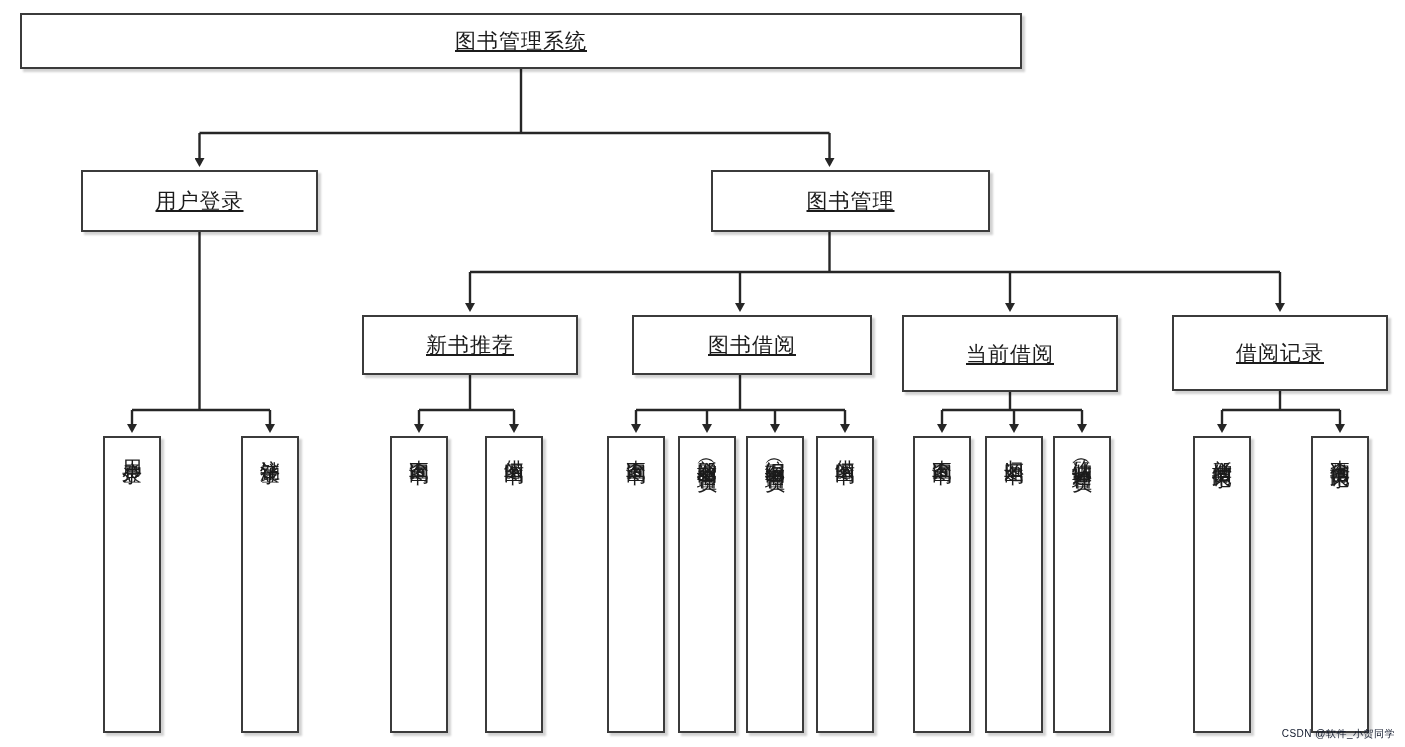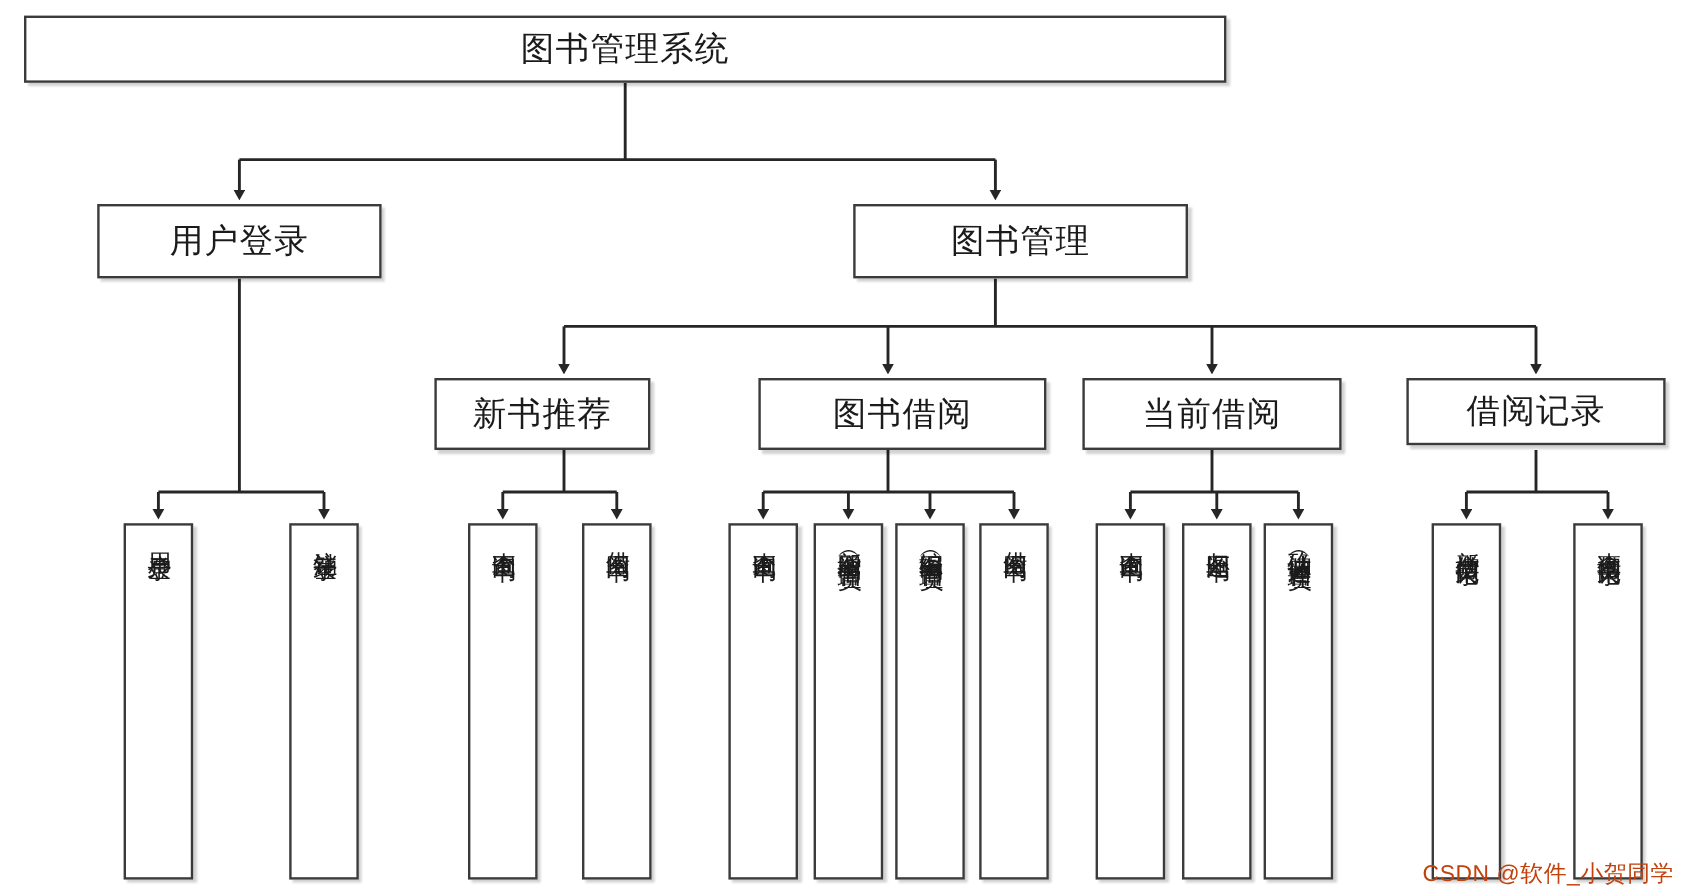"图书管理系统" .node.h { font-size: 28px -> 21px; text-decoration: none -> underline }
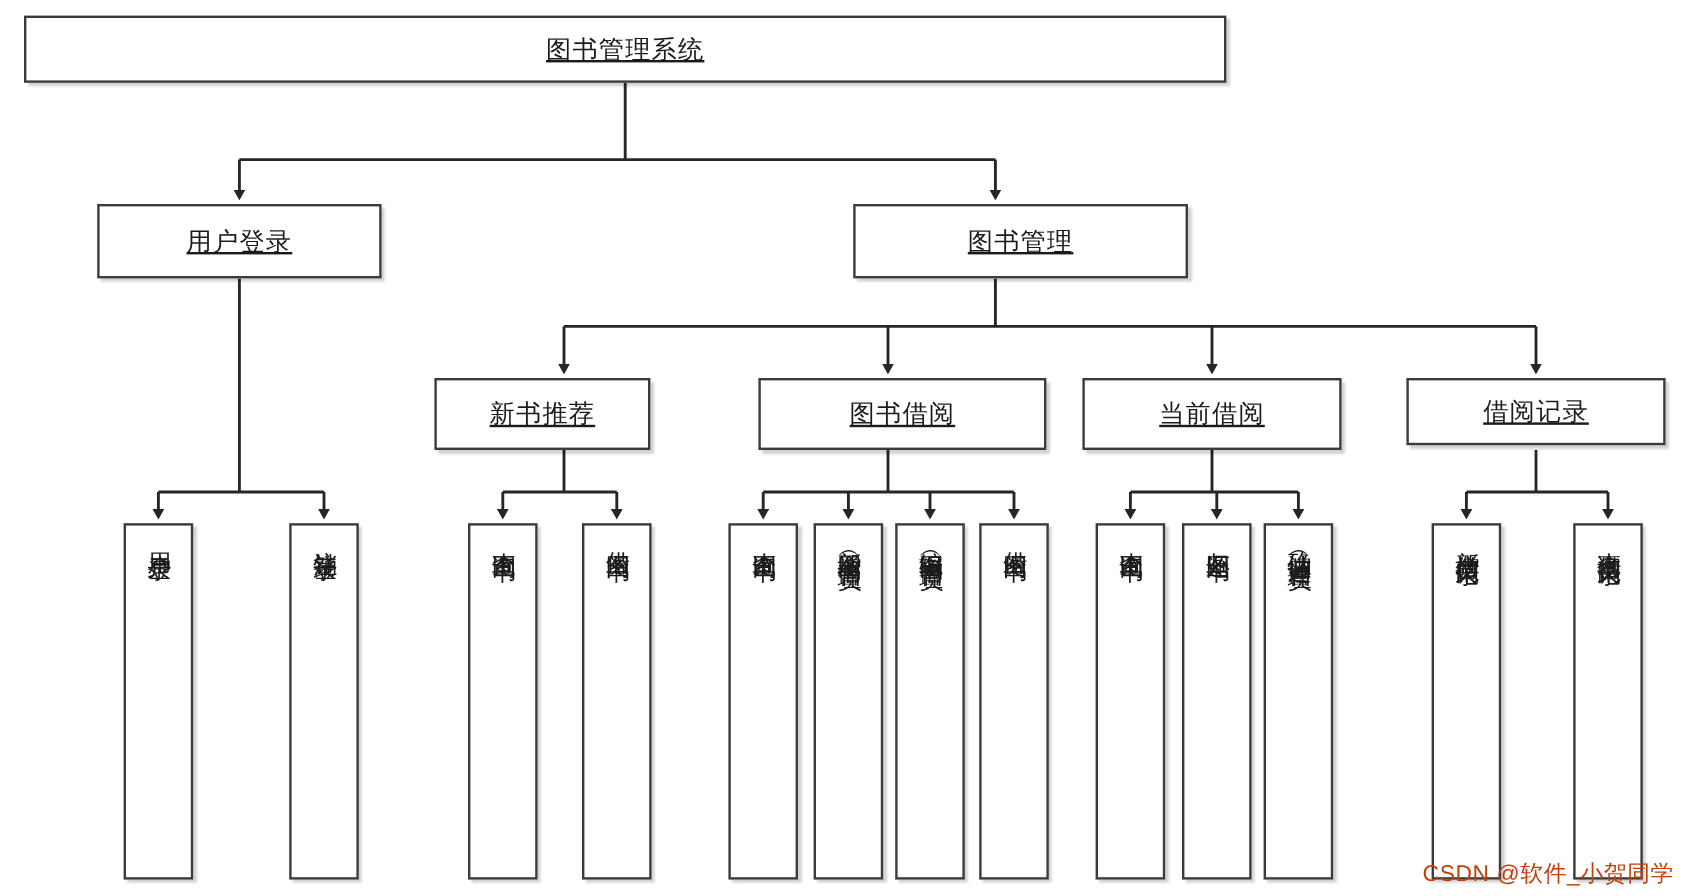"新书推荐" div.node { width: 180px -> 216px }
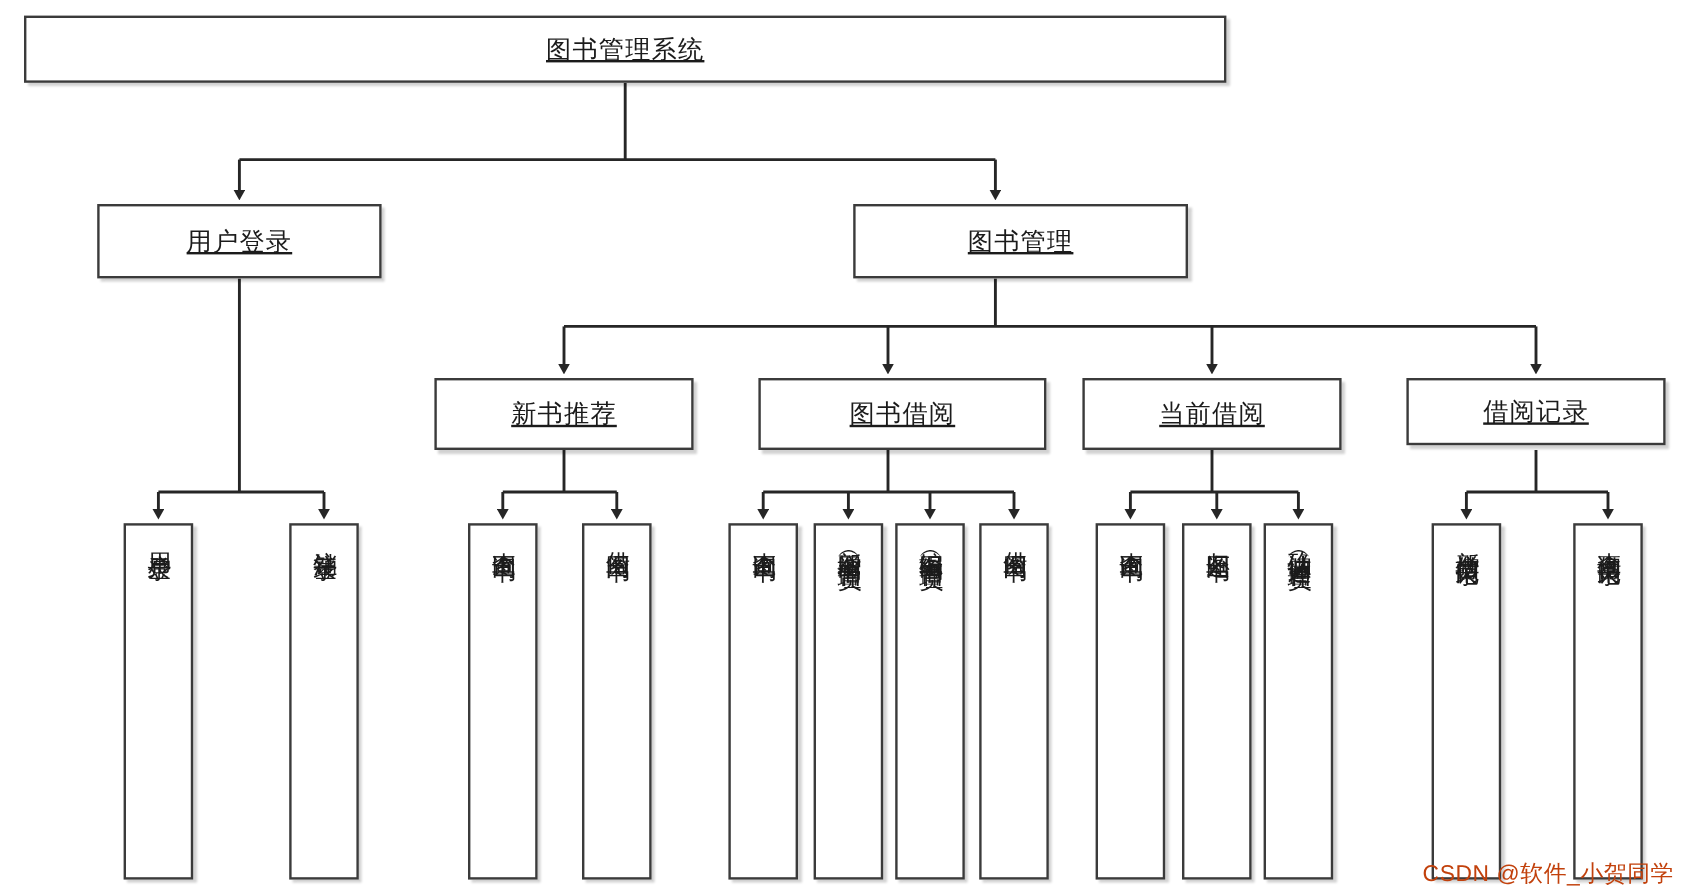"当前借阅" div.node { height: 60px -> 77px }
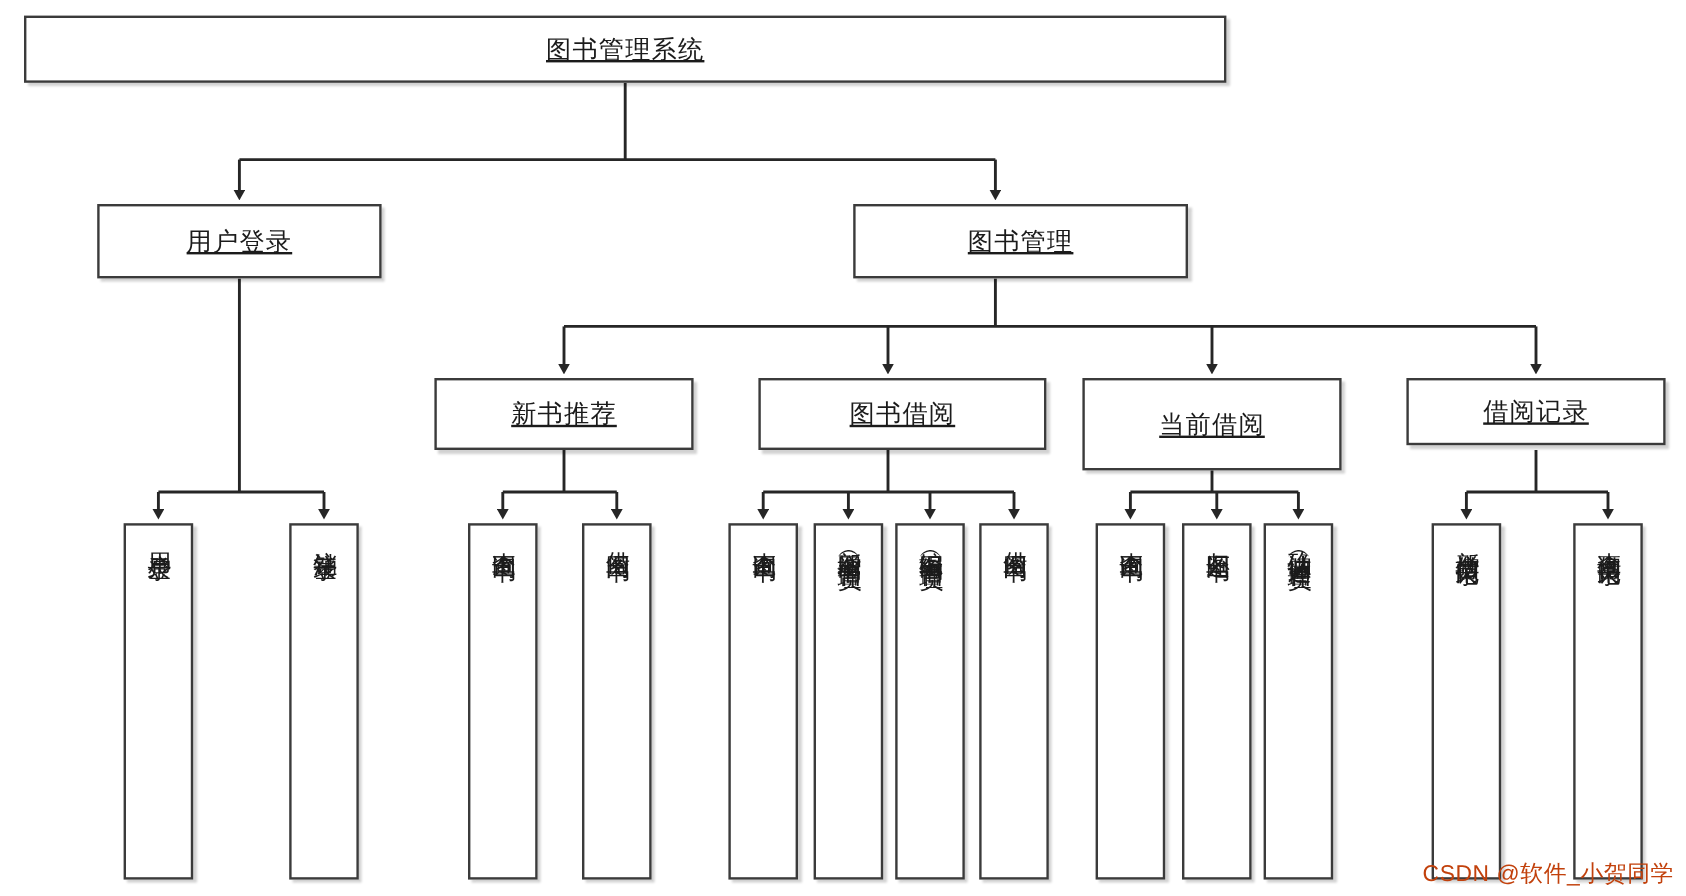"借阅记录" div.node { height: 56px -> 76px }
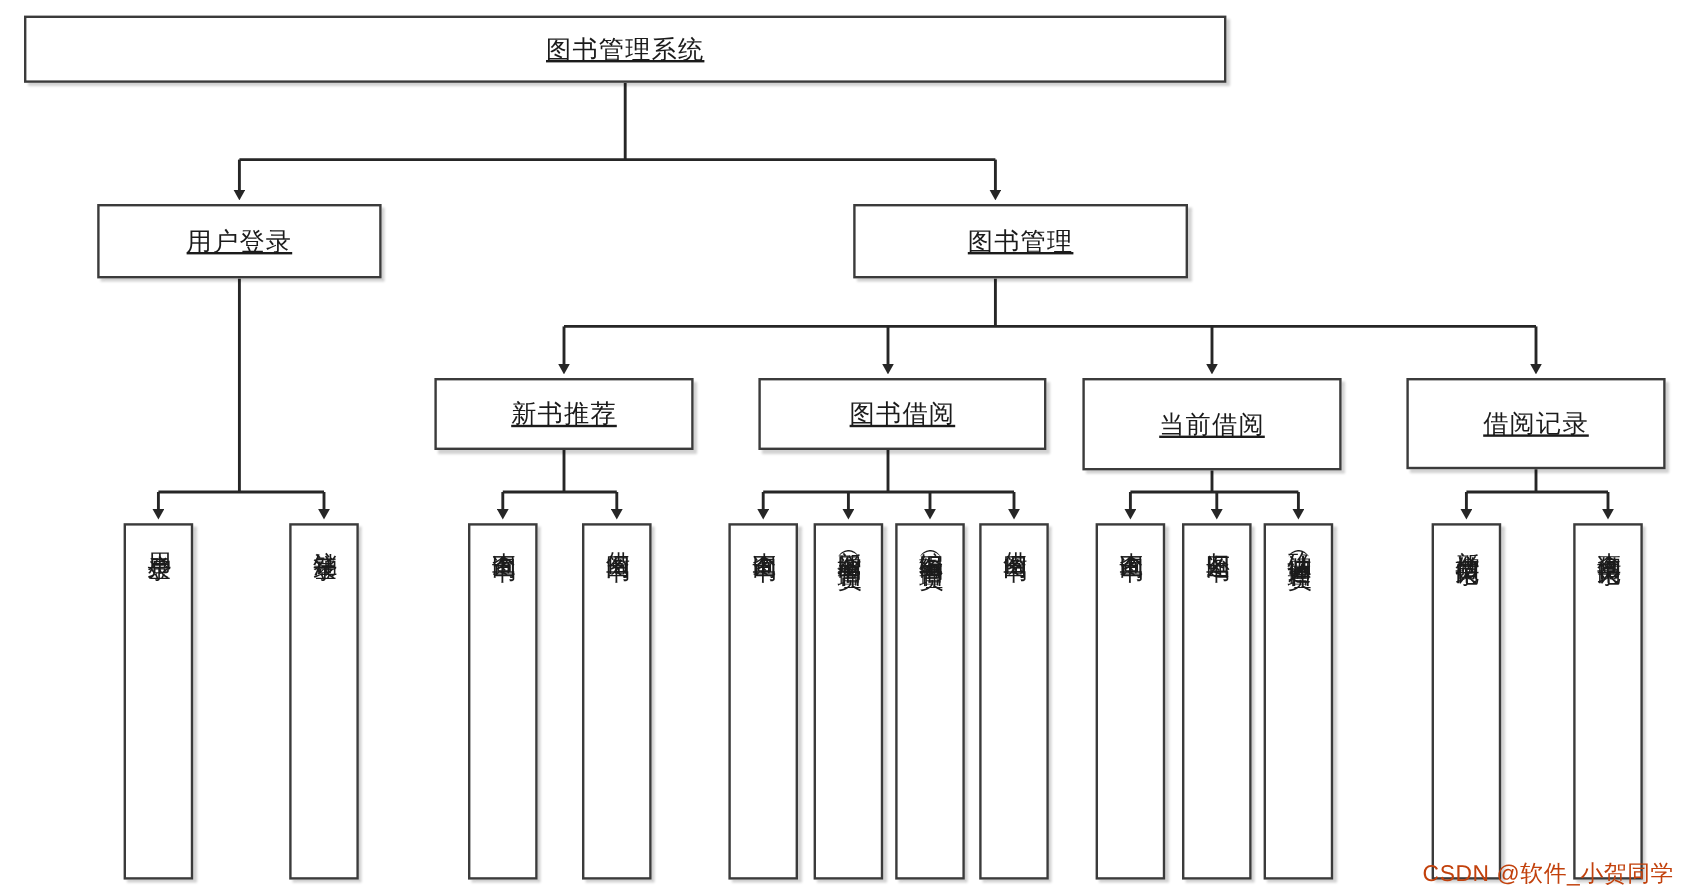"CSDN @软件_小贺同学" .watermark { color: #c2410c -> #0f172a; font-size: 19px -> 10px }
